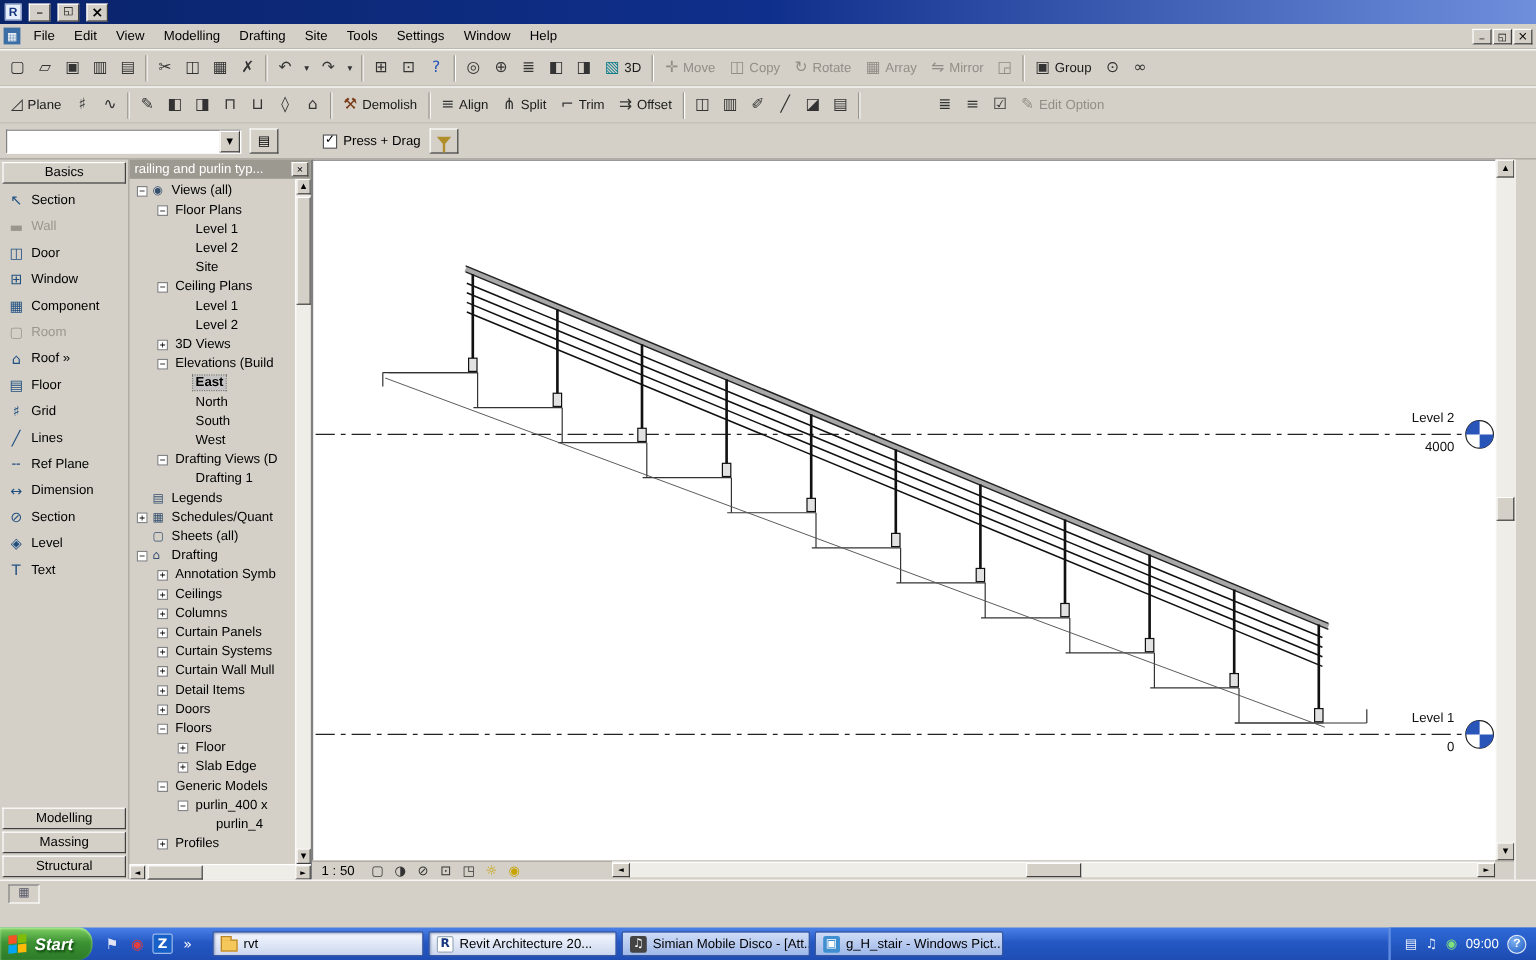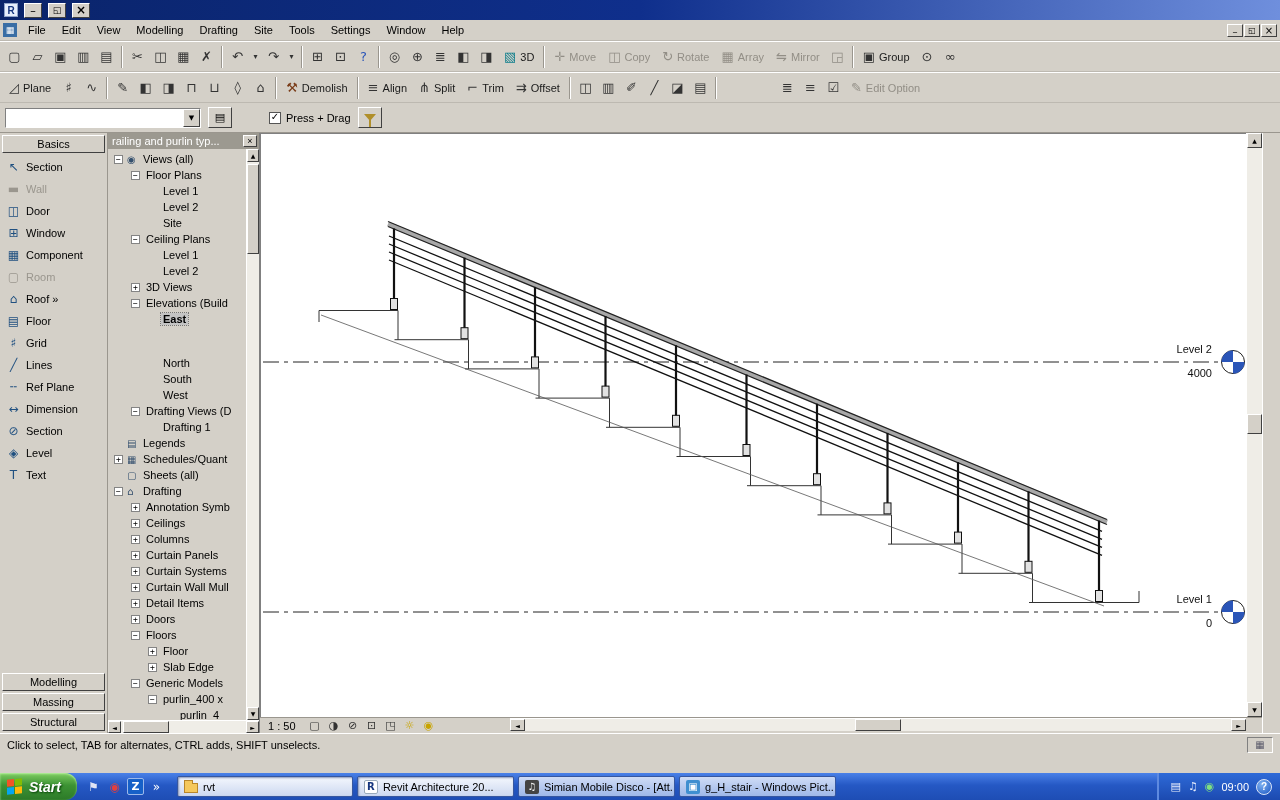"North" div.trow { margin-top: 28px -> none }
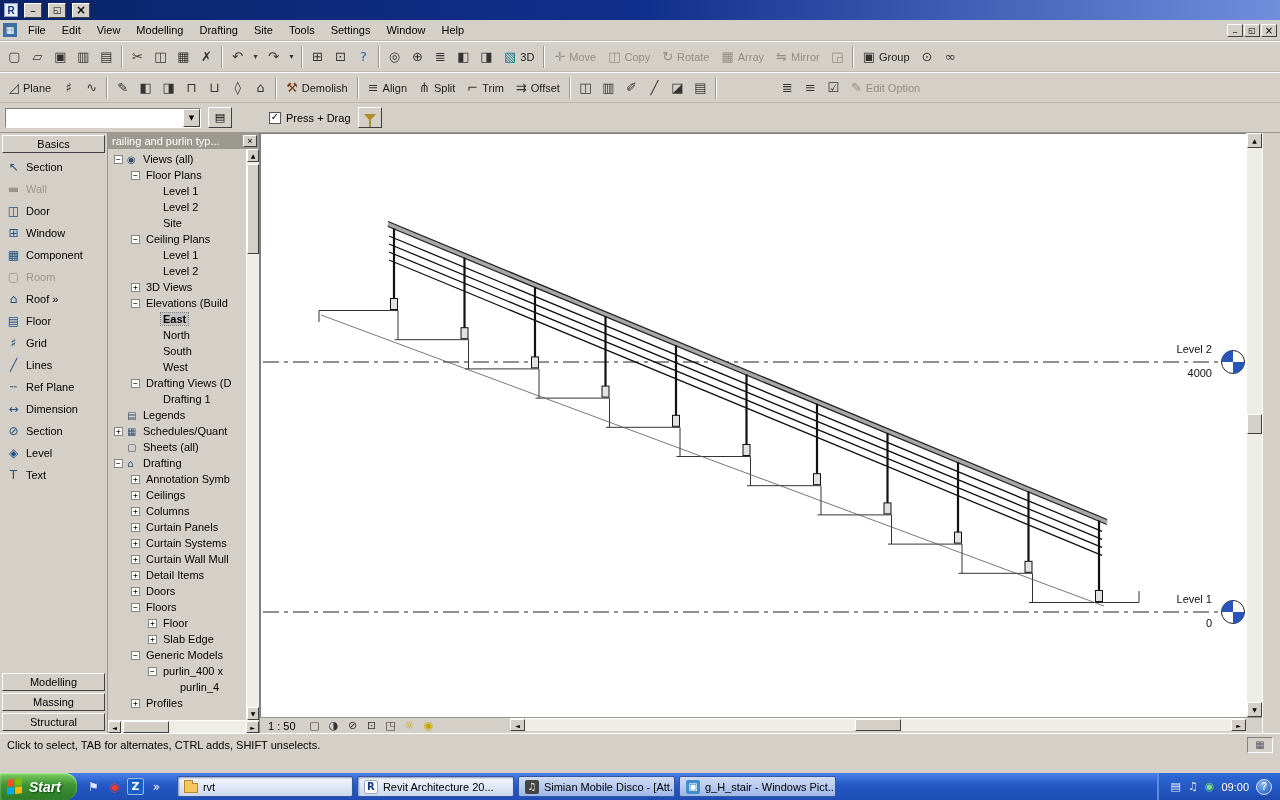"Click to select, TAB for" span.sb-text { html: <span>Click to select, TAB for alternates, CTRL adds, SHIFT unselects.</span> -> none }
